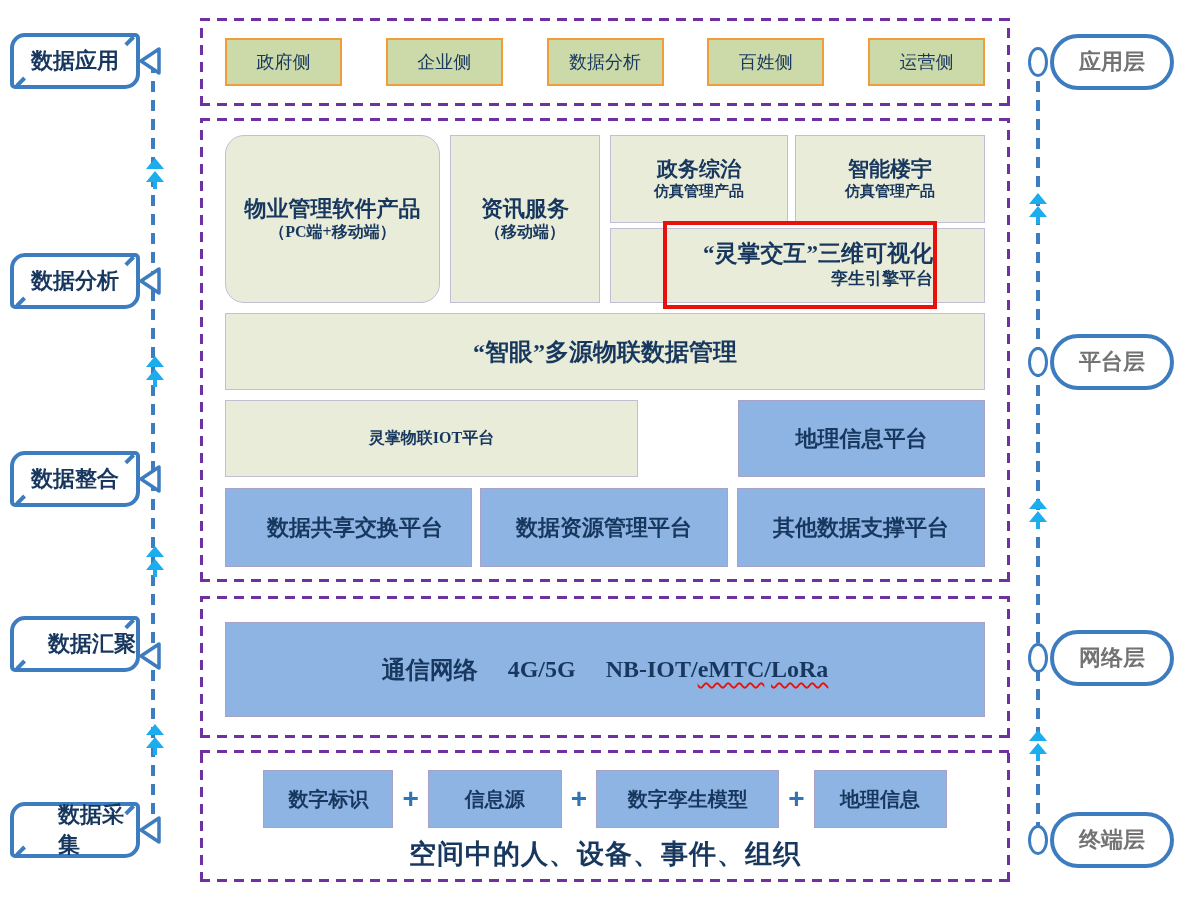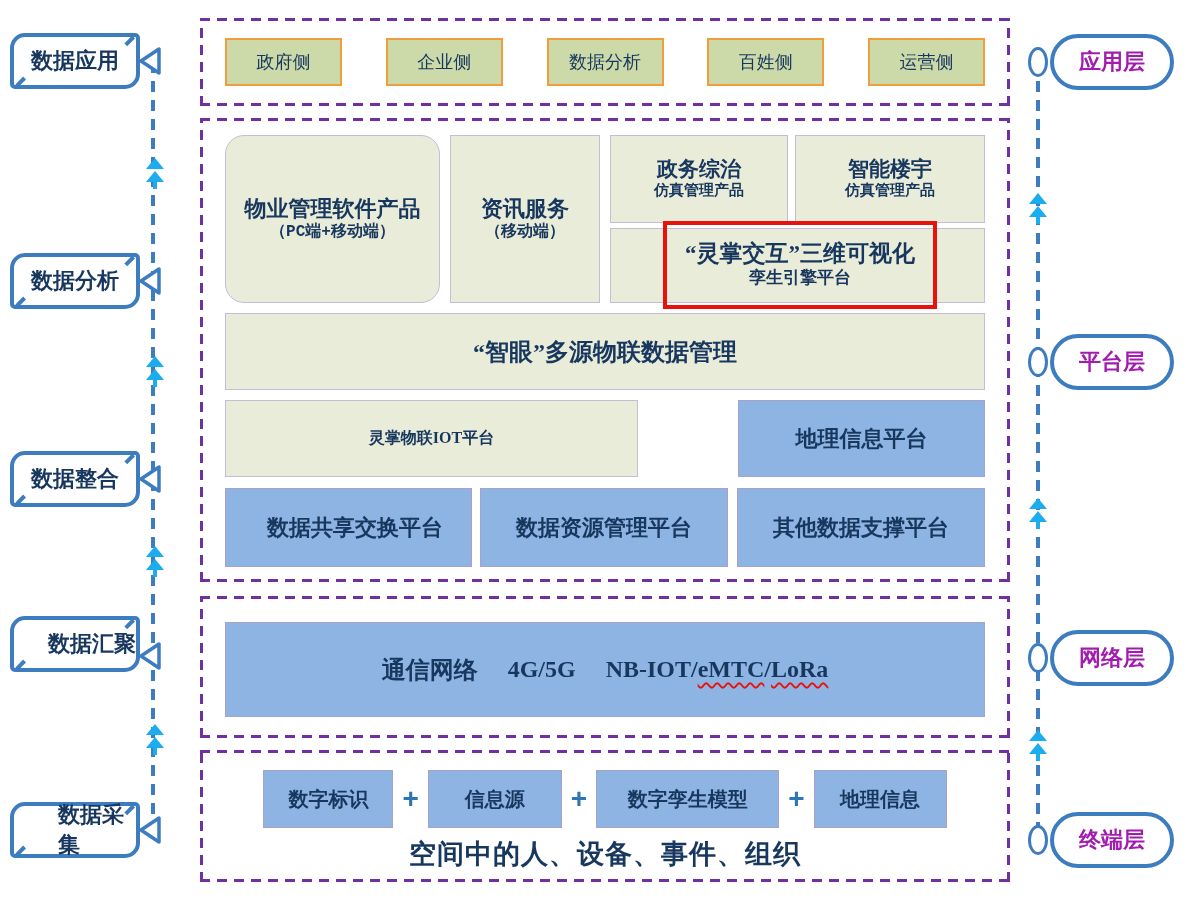"应用层" .pill { color: #a21caf -> #737373 }
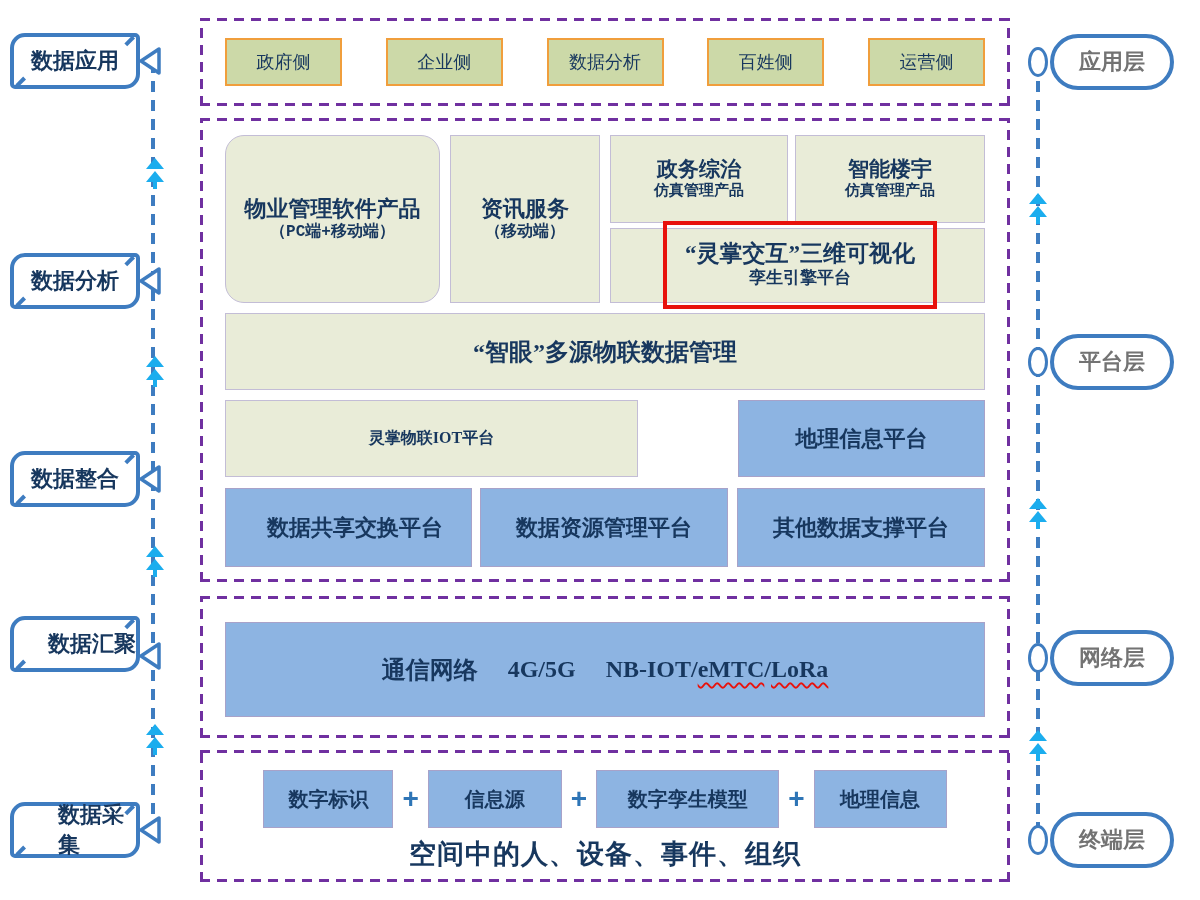"仿真管理产品" .subtitle { font-family: Liberation Mono, monospace -> none }
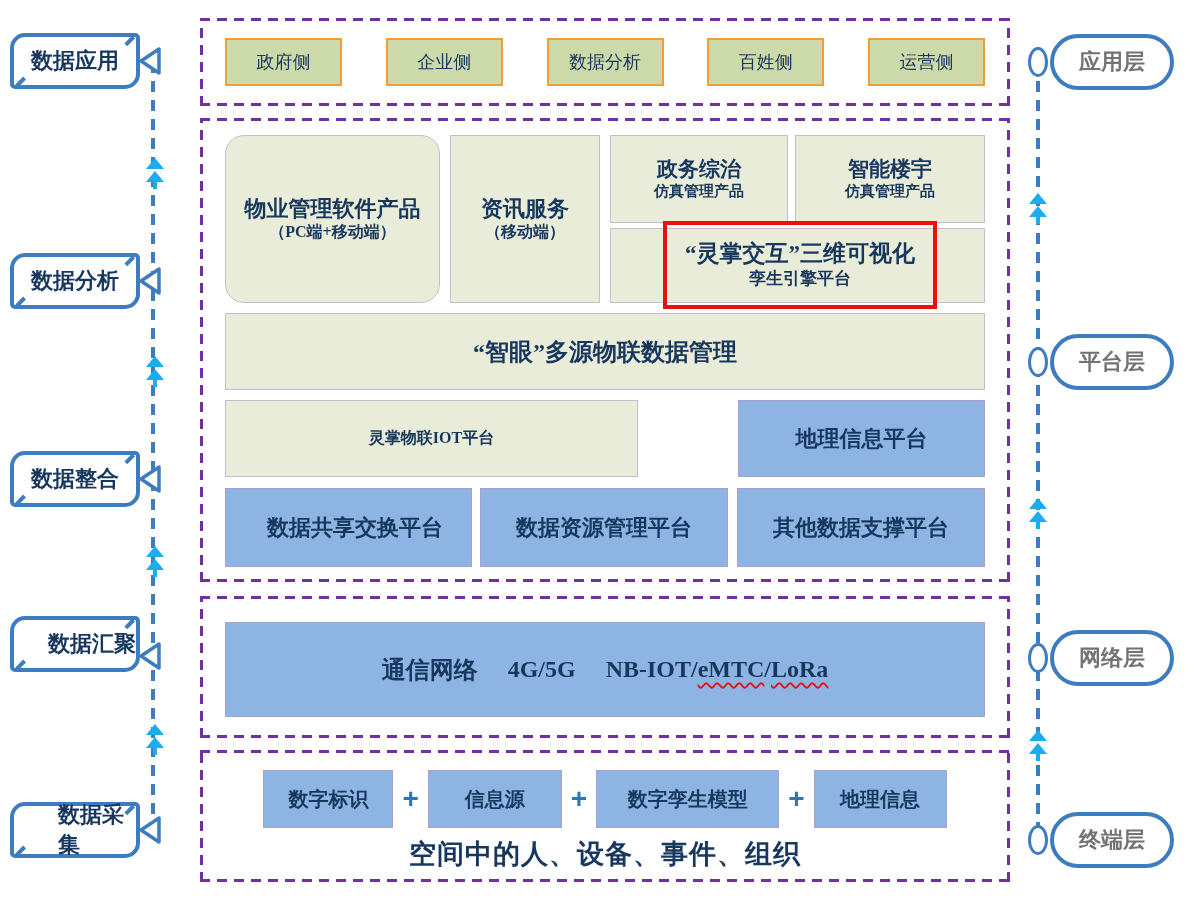"“灵掌交互”三维可视化" #twin-red { align-items: center -> flex-end }
